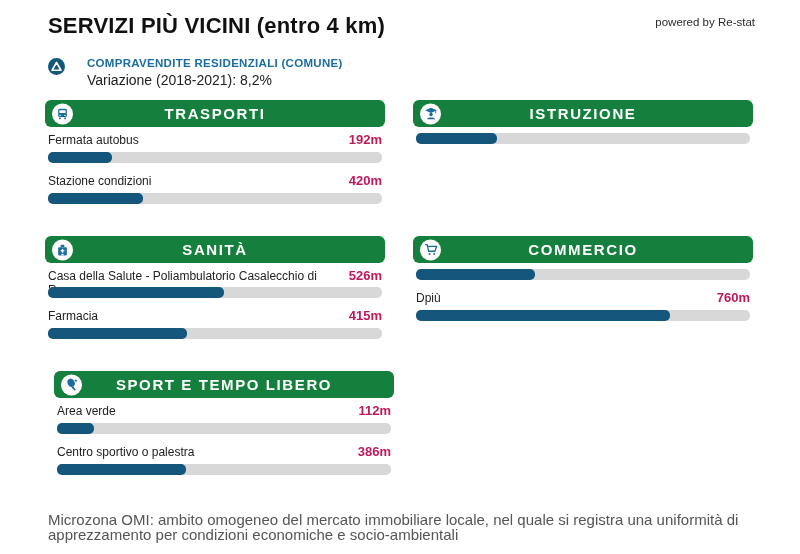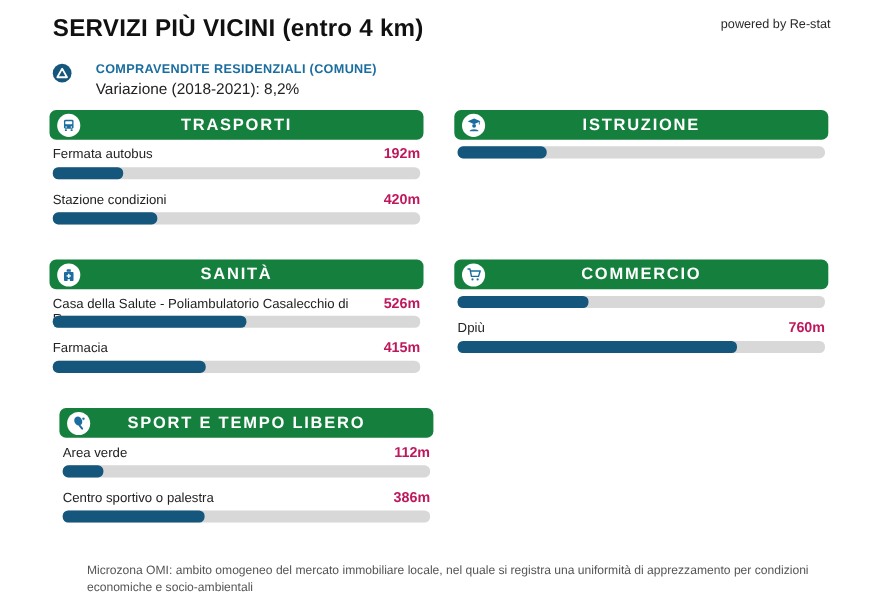"Microzona OMI: ambito omogeneo del" .footer-note { font-size: 11px -> 15px; margin-left: 31px -> none }
